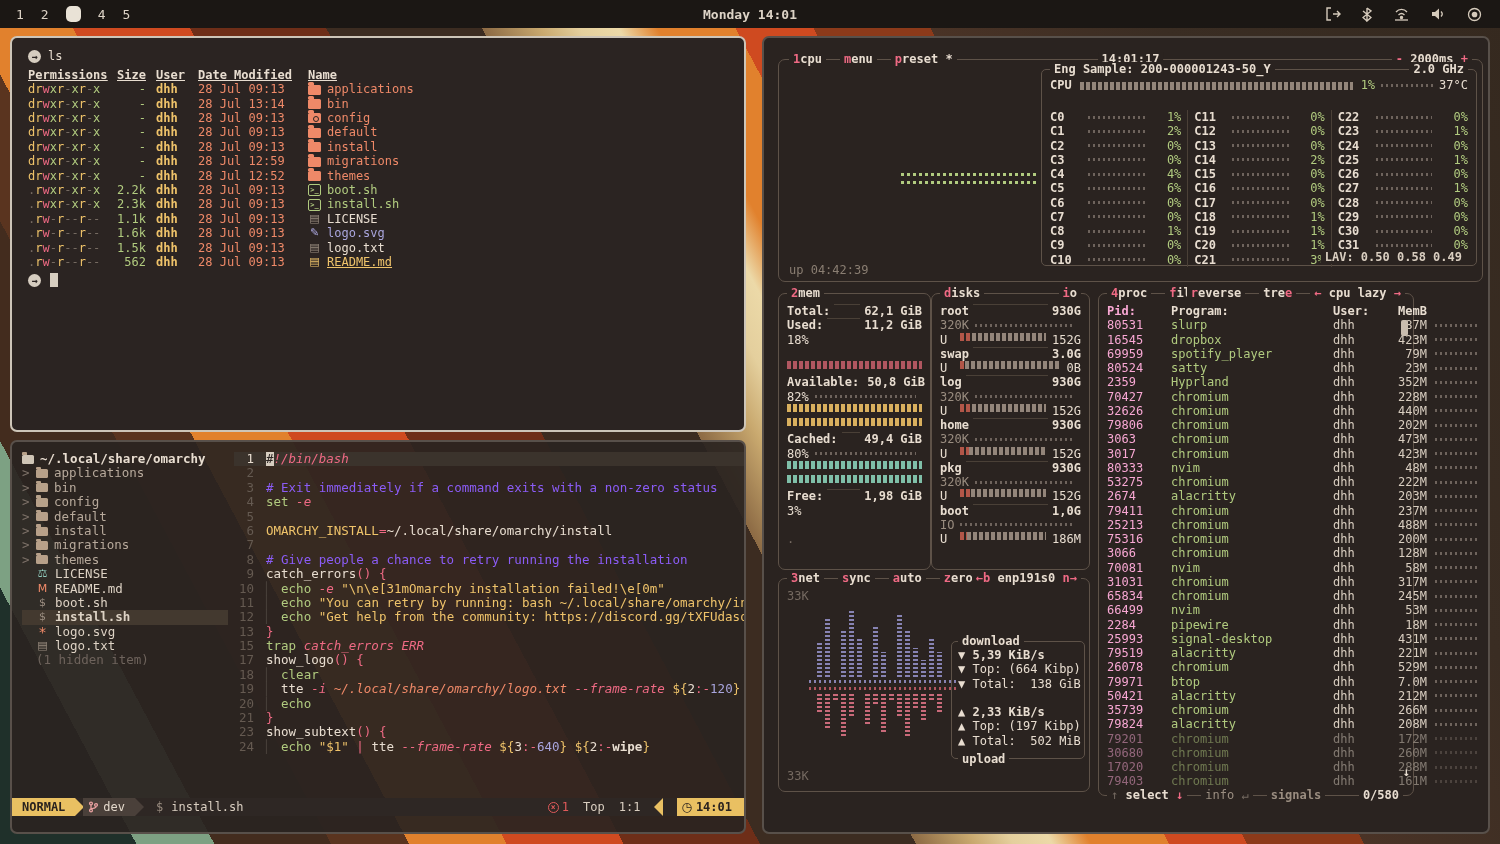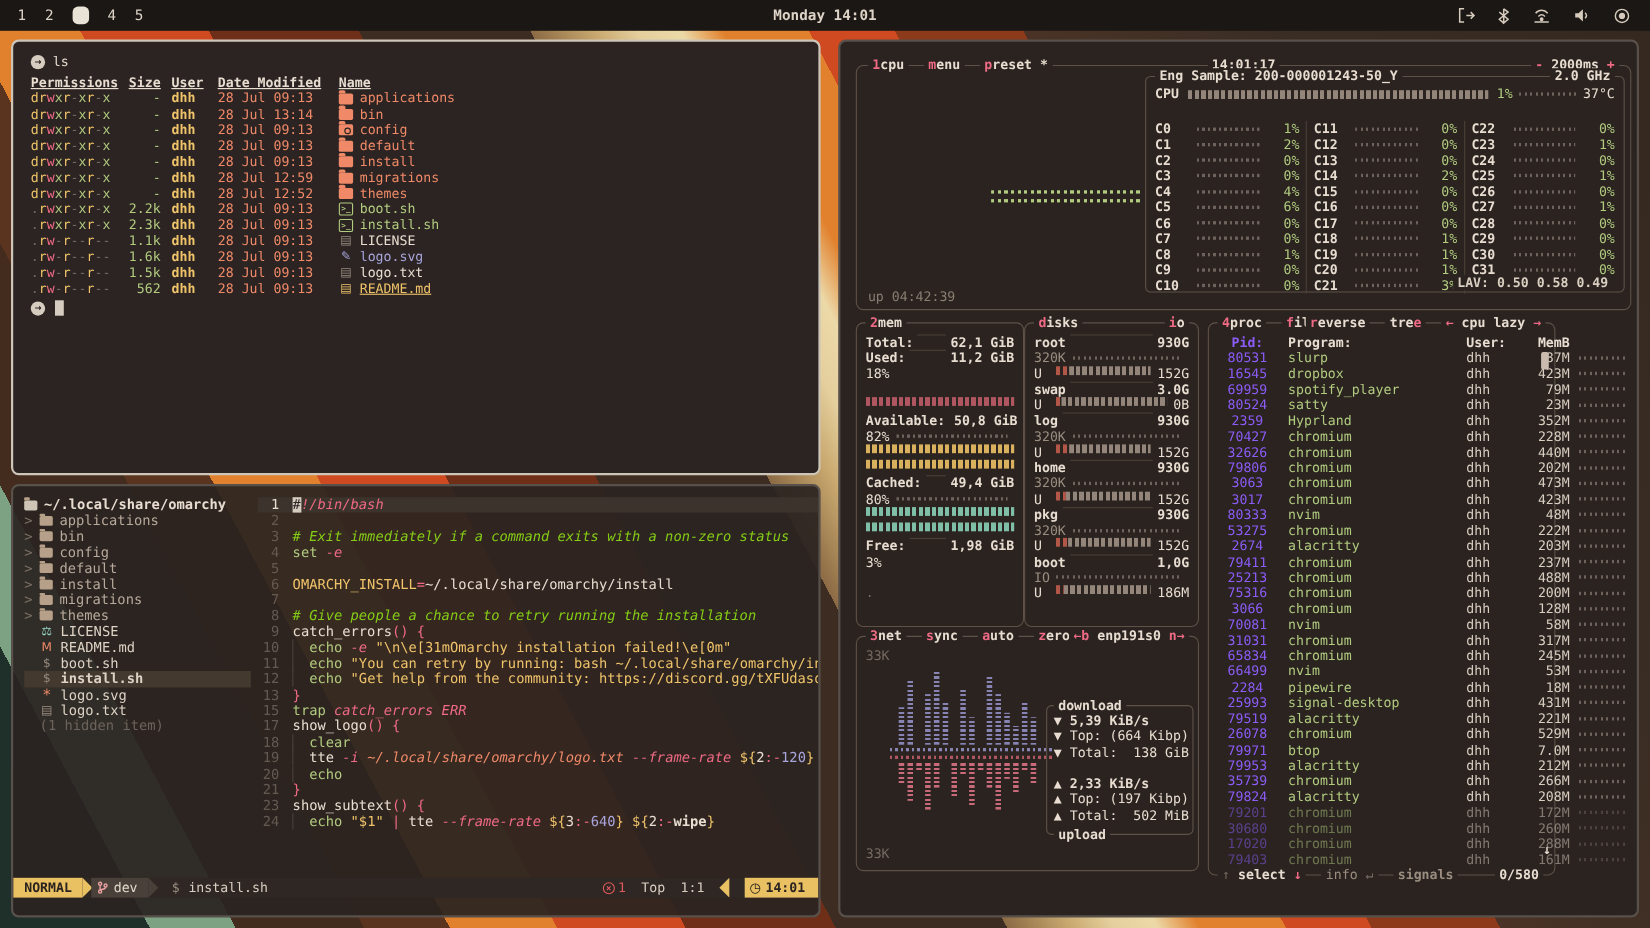"Pid:" .prow .pid { color: #8b5cf6 -> #f9a8d4; text-align: center -> left }
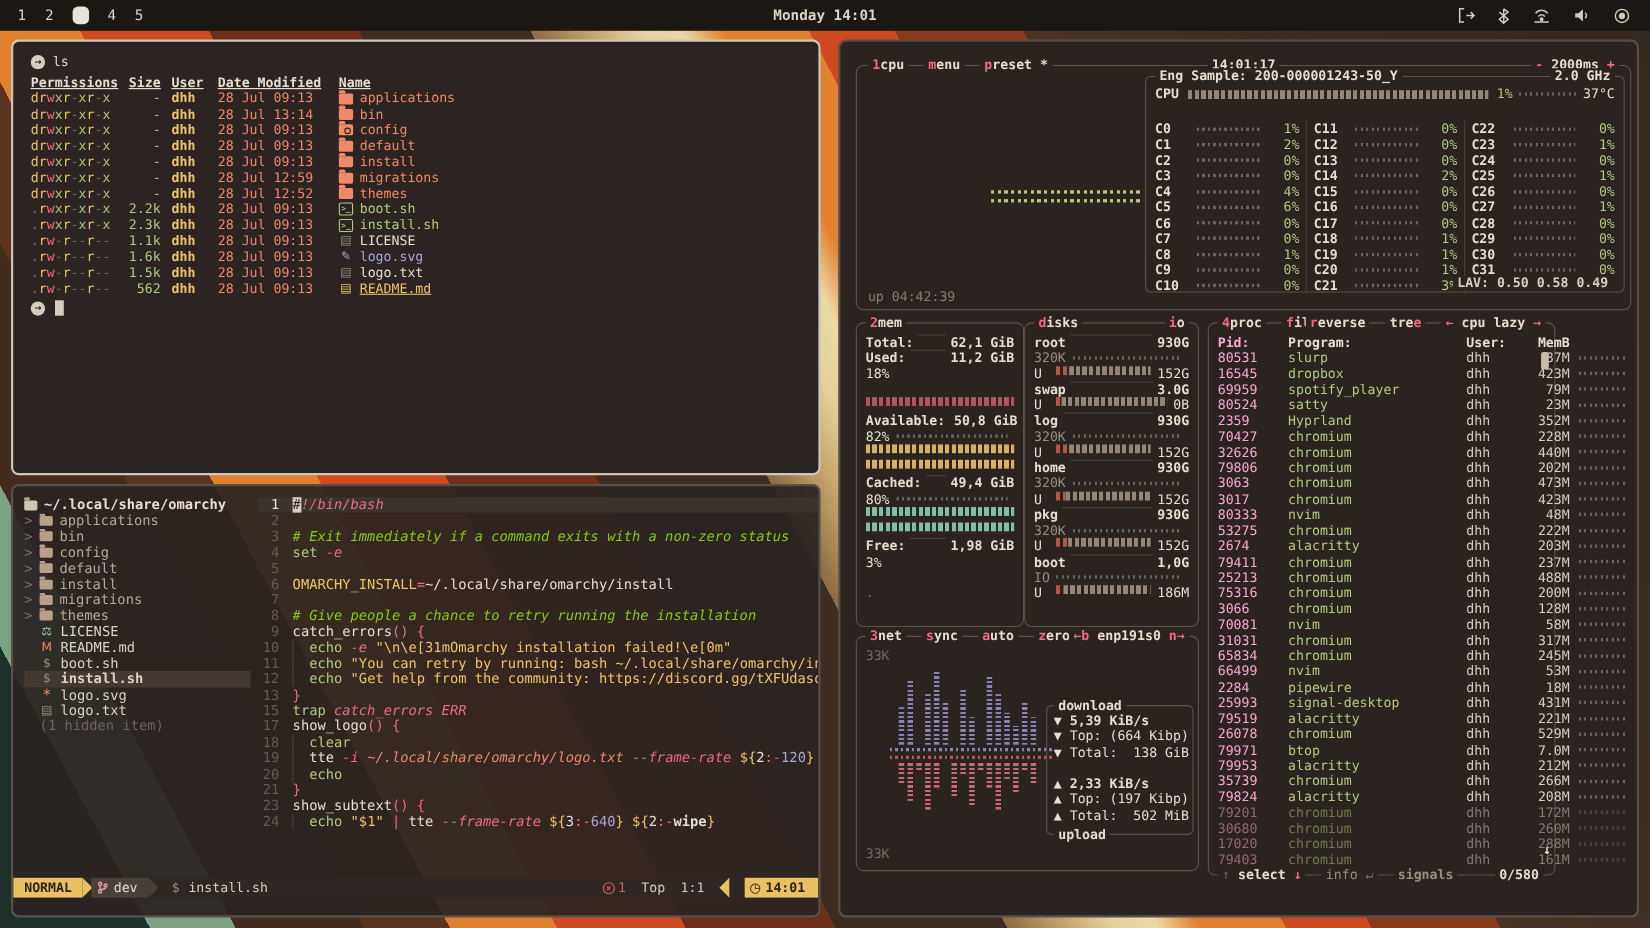"# Exit immediately if a" .c-comment { color: #84cc16 -> #8b5cf6; font-style: italic -> none }
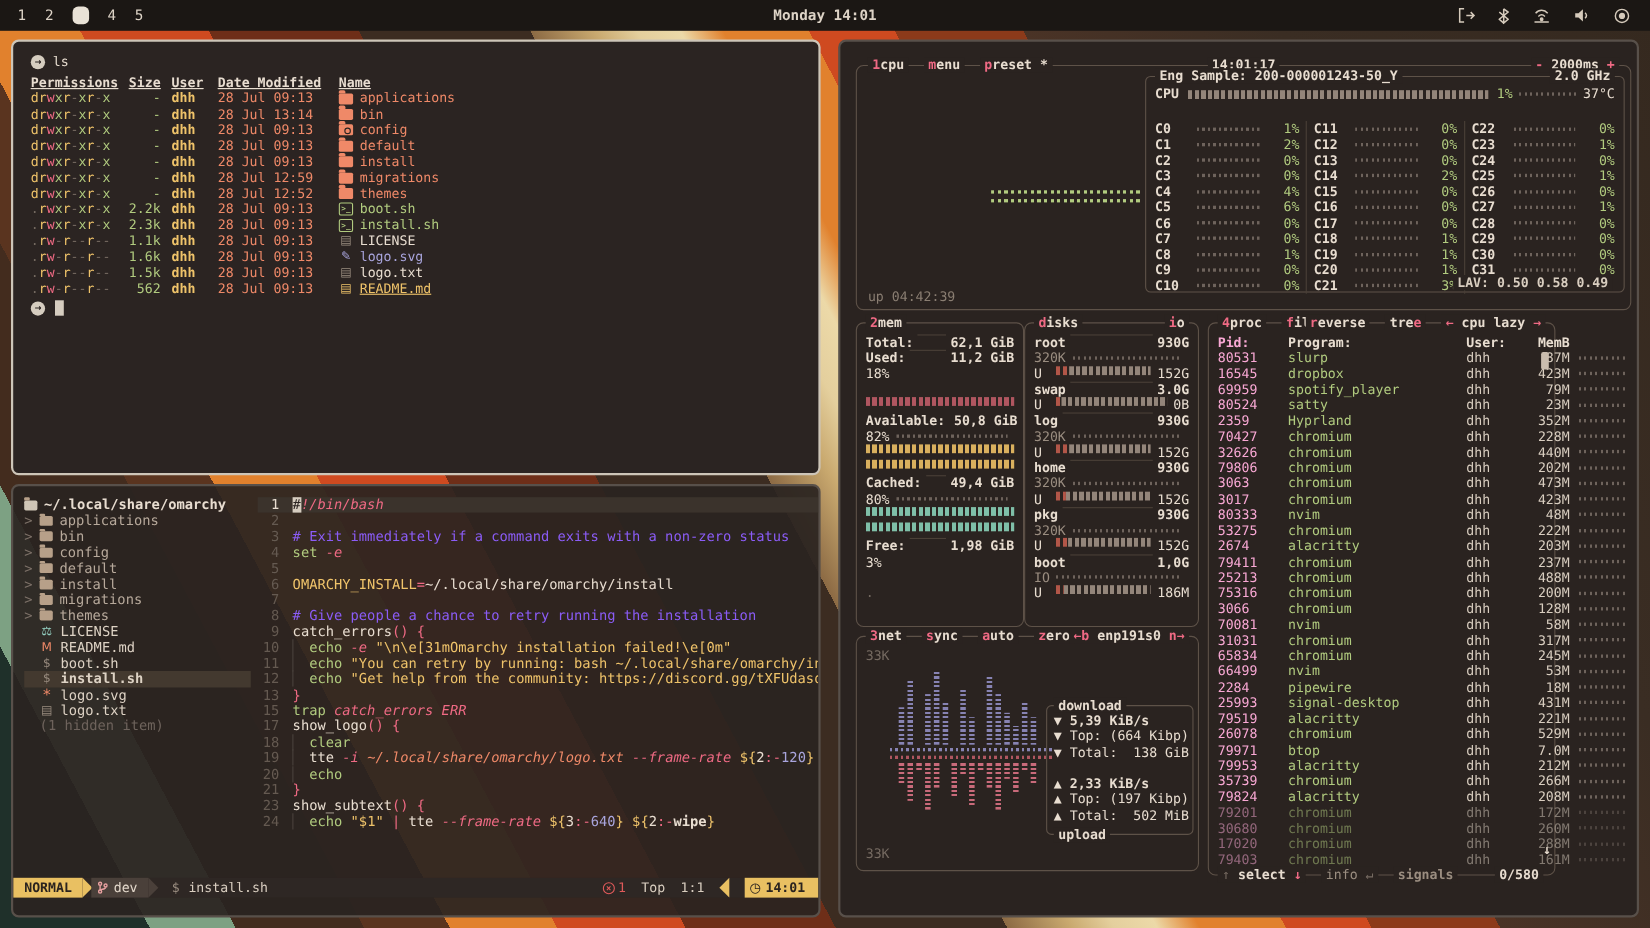"79953" span.pid { text: 79953 -> 50421 }
